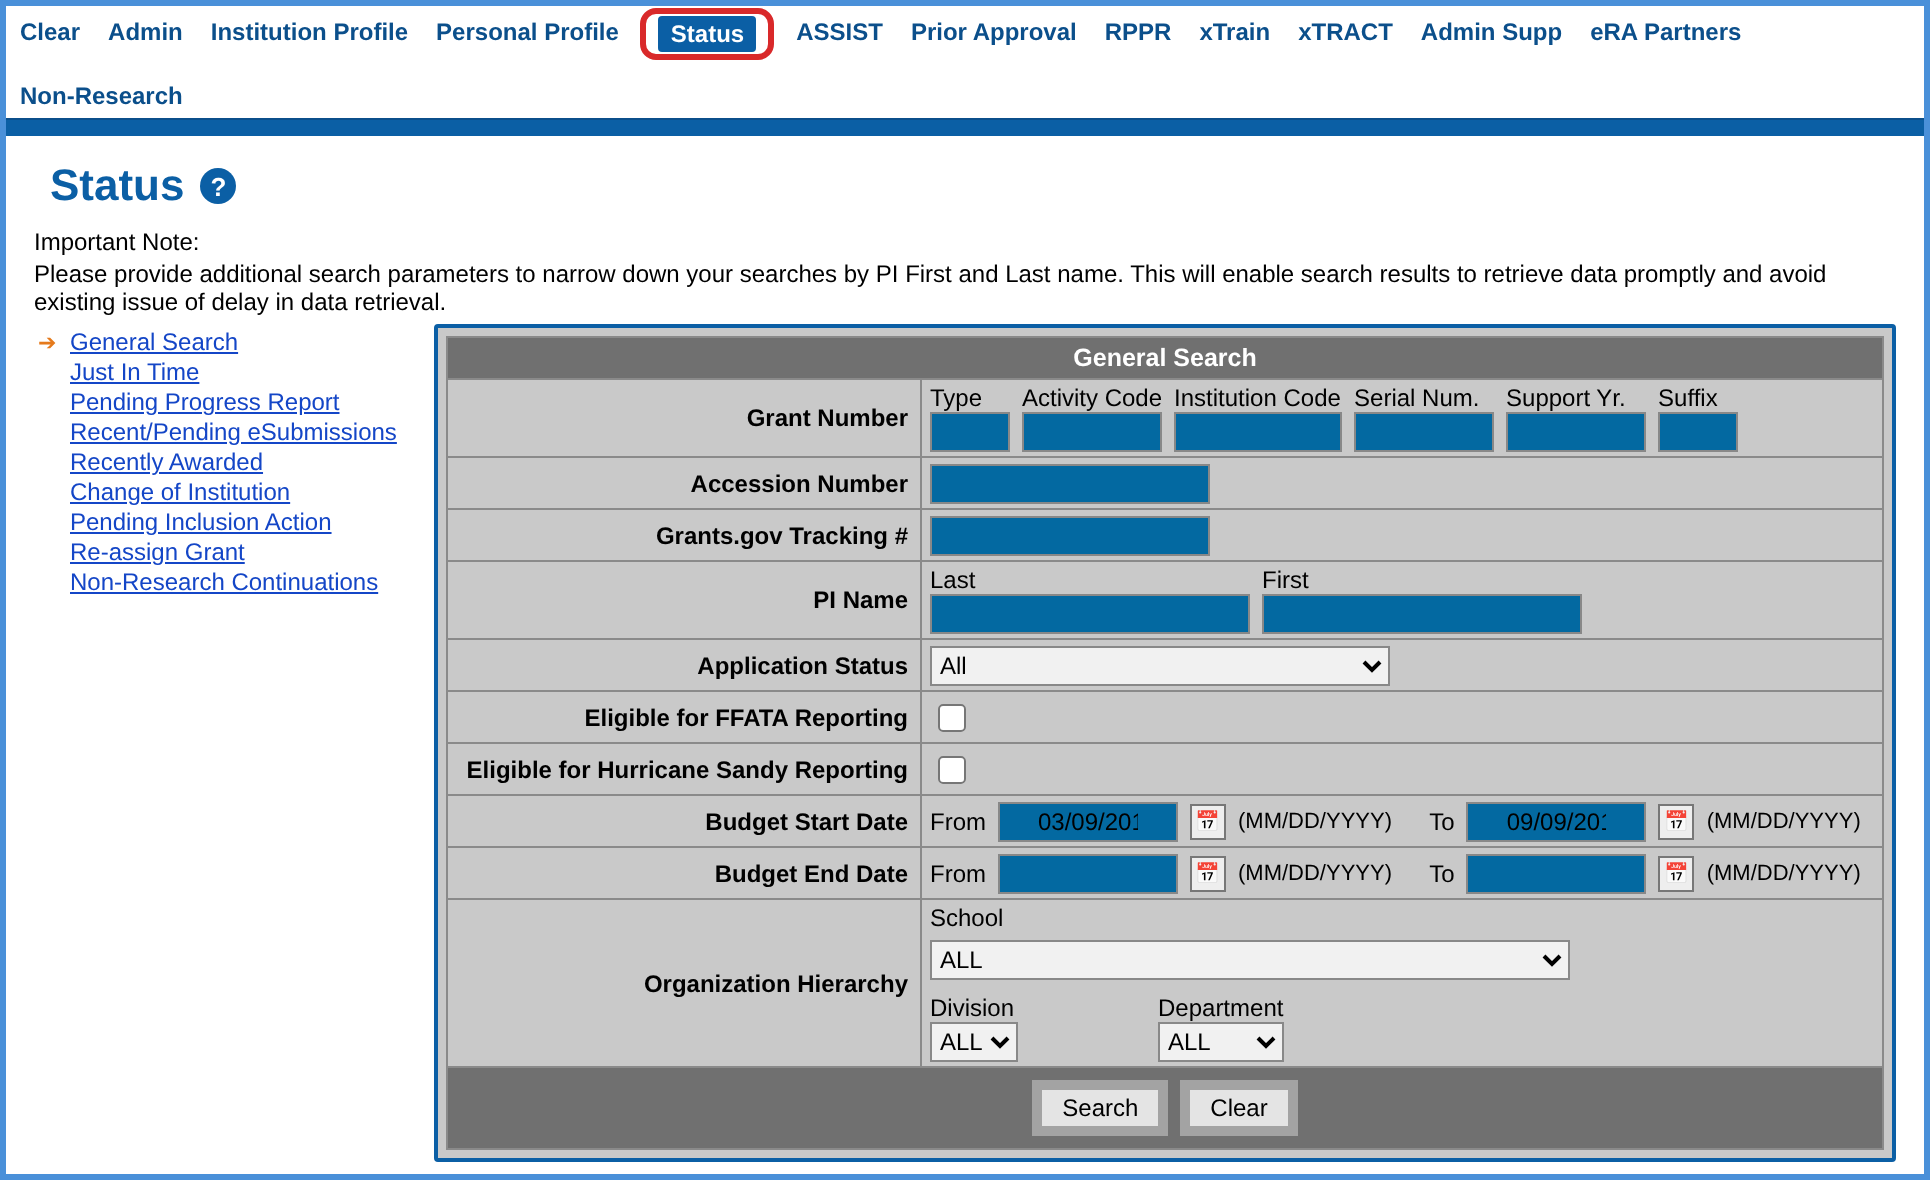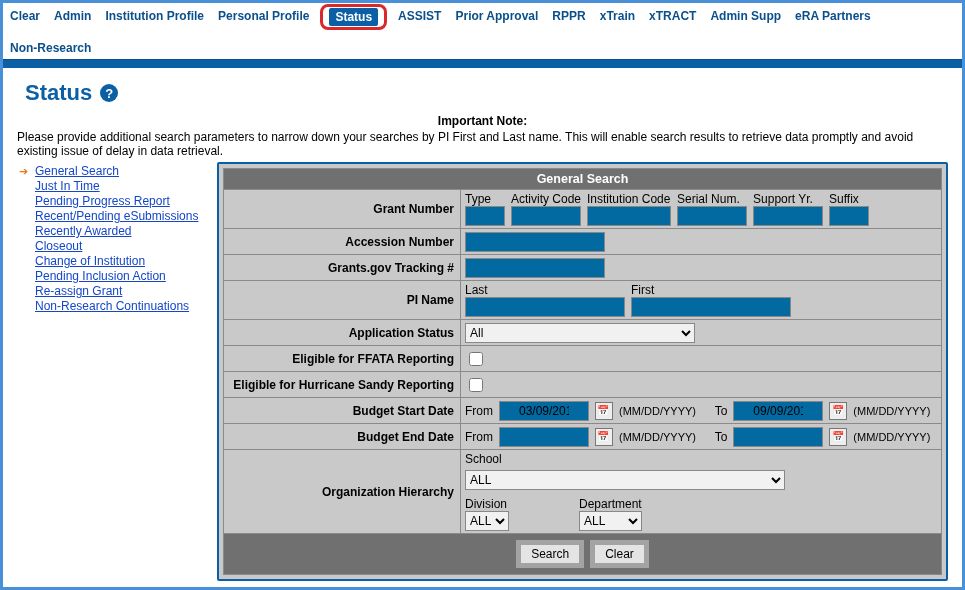"Important Note:" .note-title { font-weight: bold -> normal; text-align: center -> none }
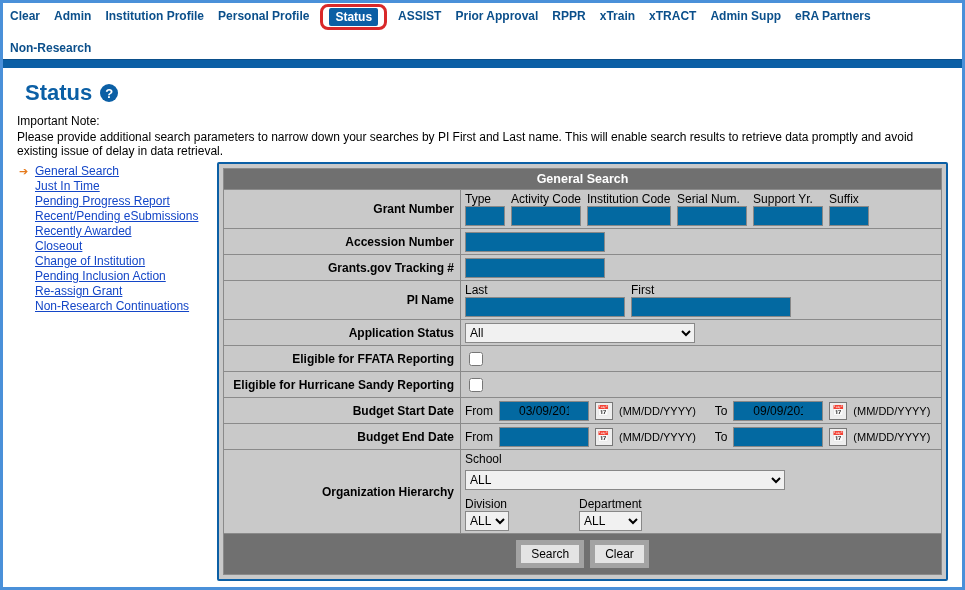"Closeout" div.side-item { html: <div> <span></span> <span>Closeout</span> </div> -> none }
